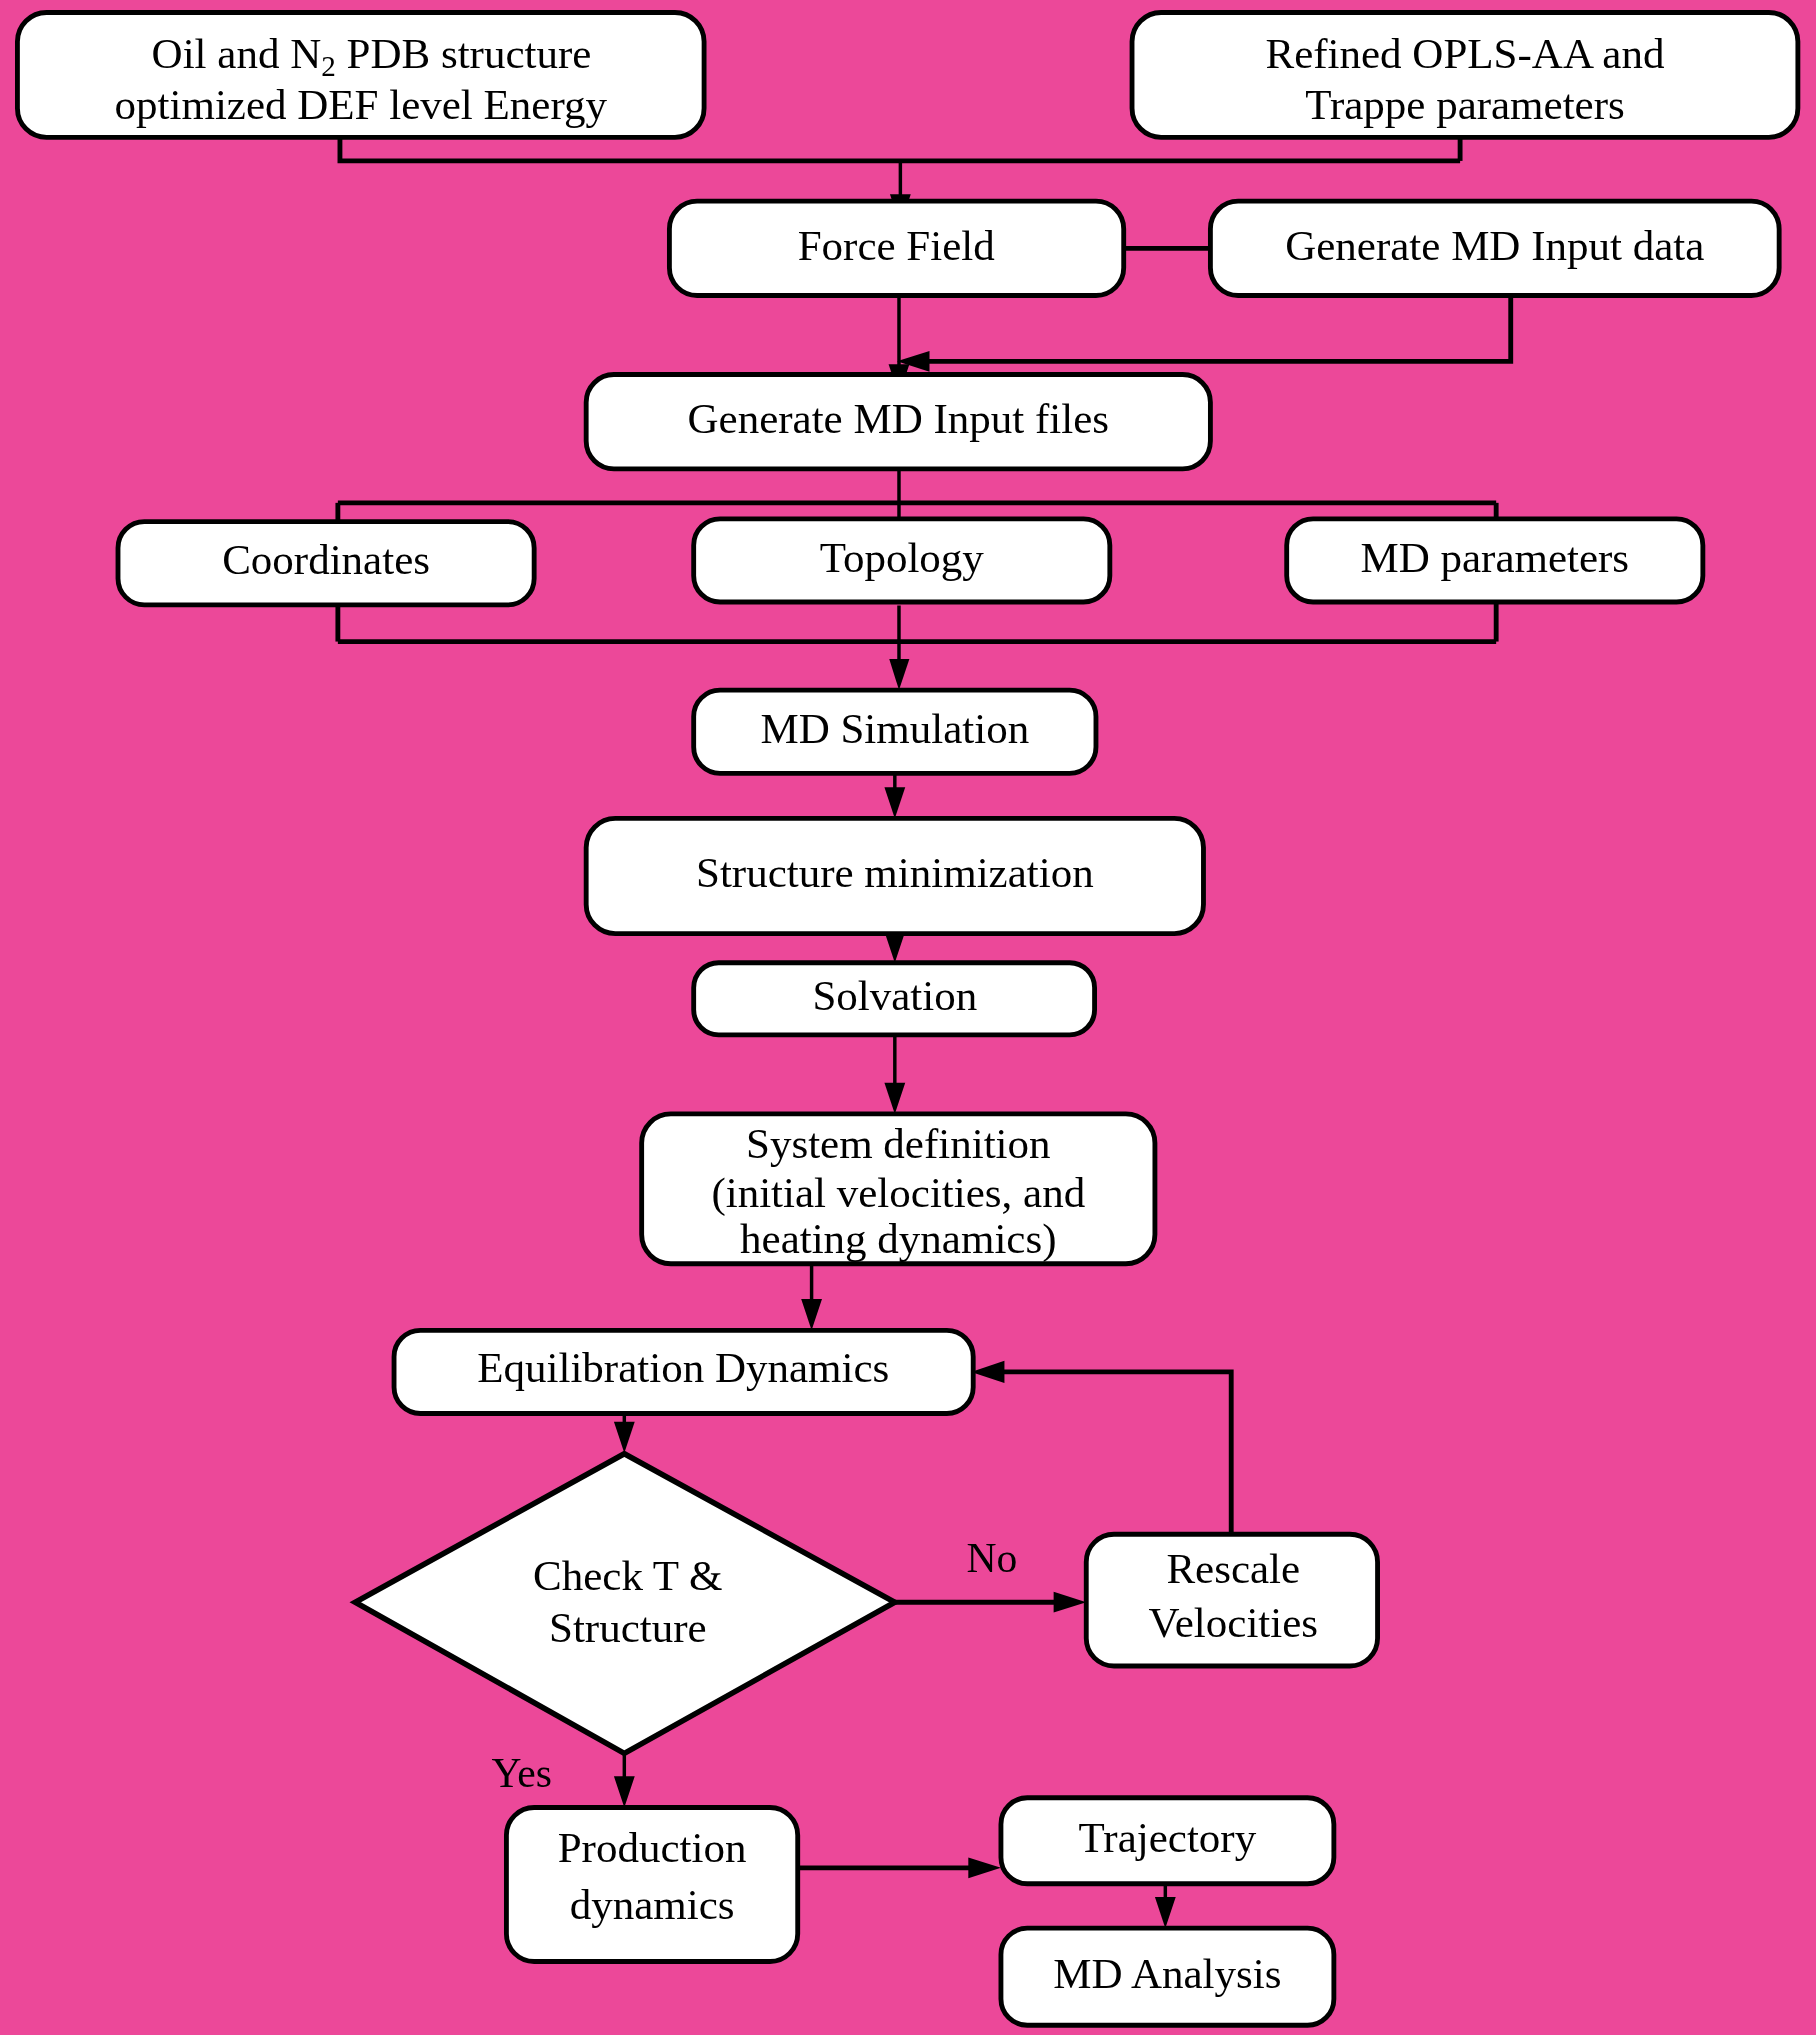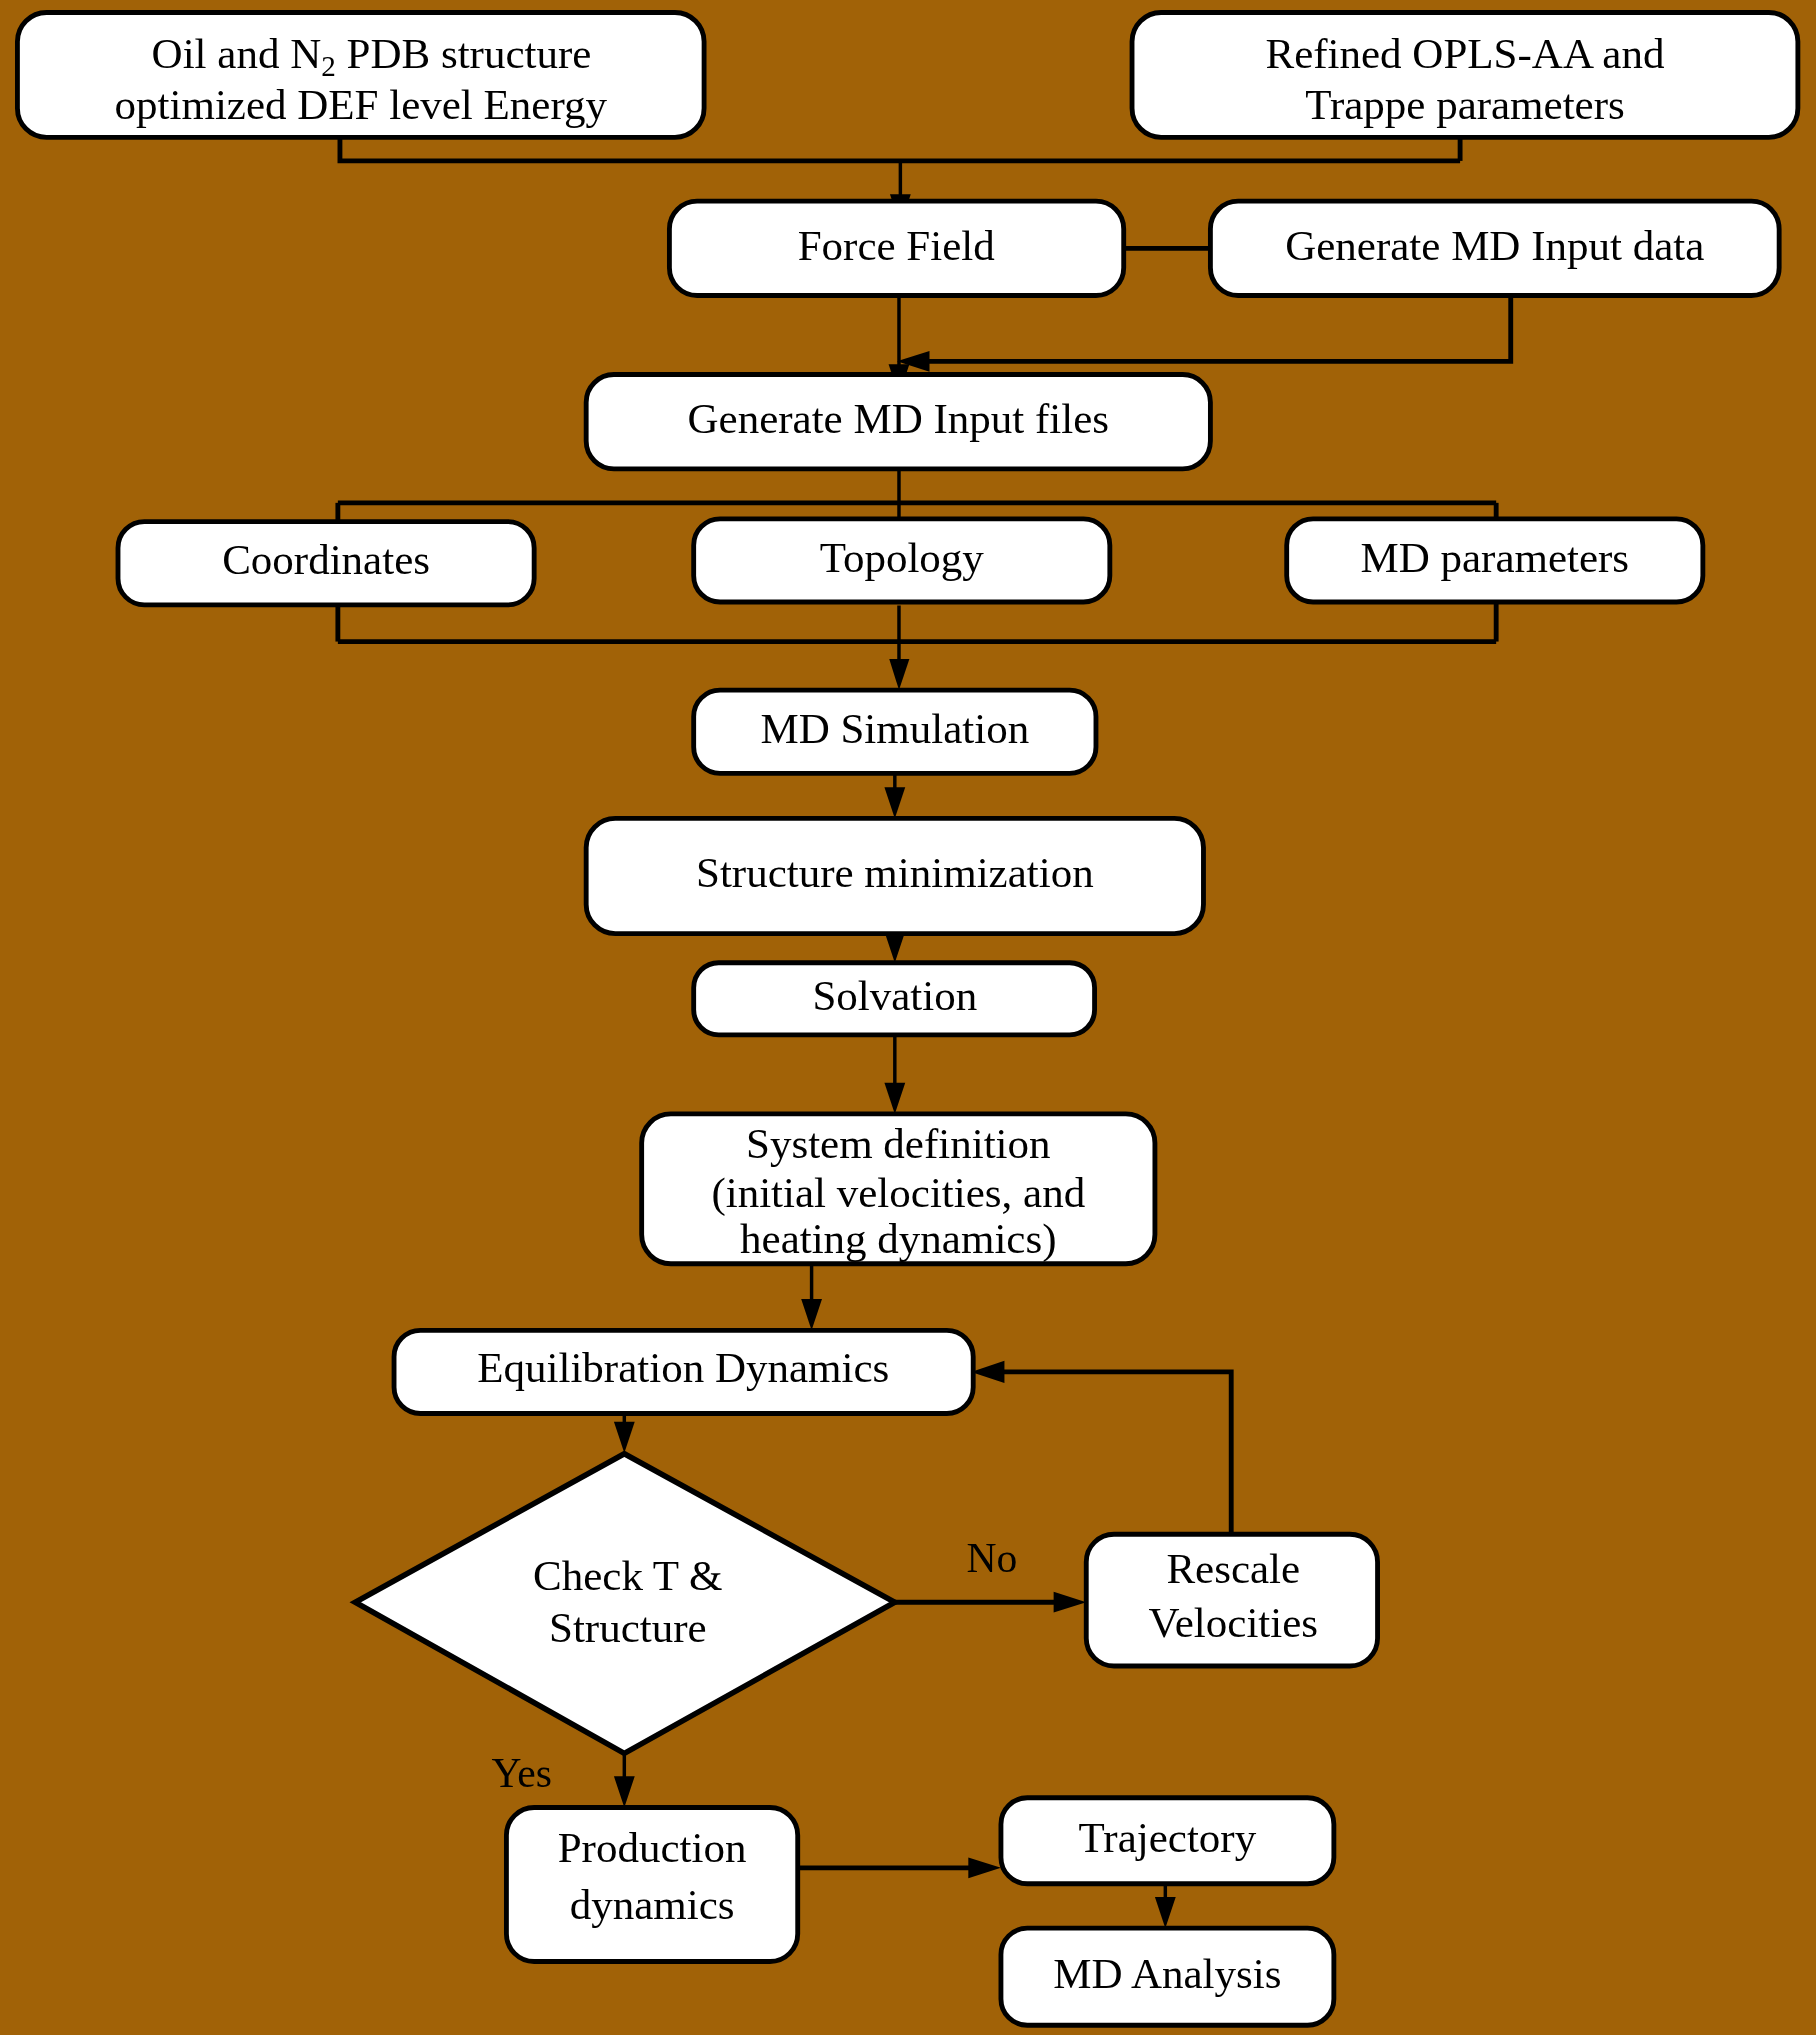"Oil and N2 PDB structure" #flowchart-root { background: #a16207 -> #ec4899 }
